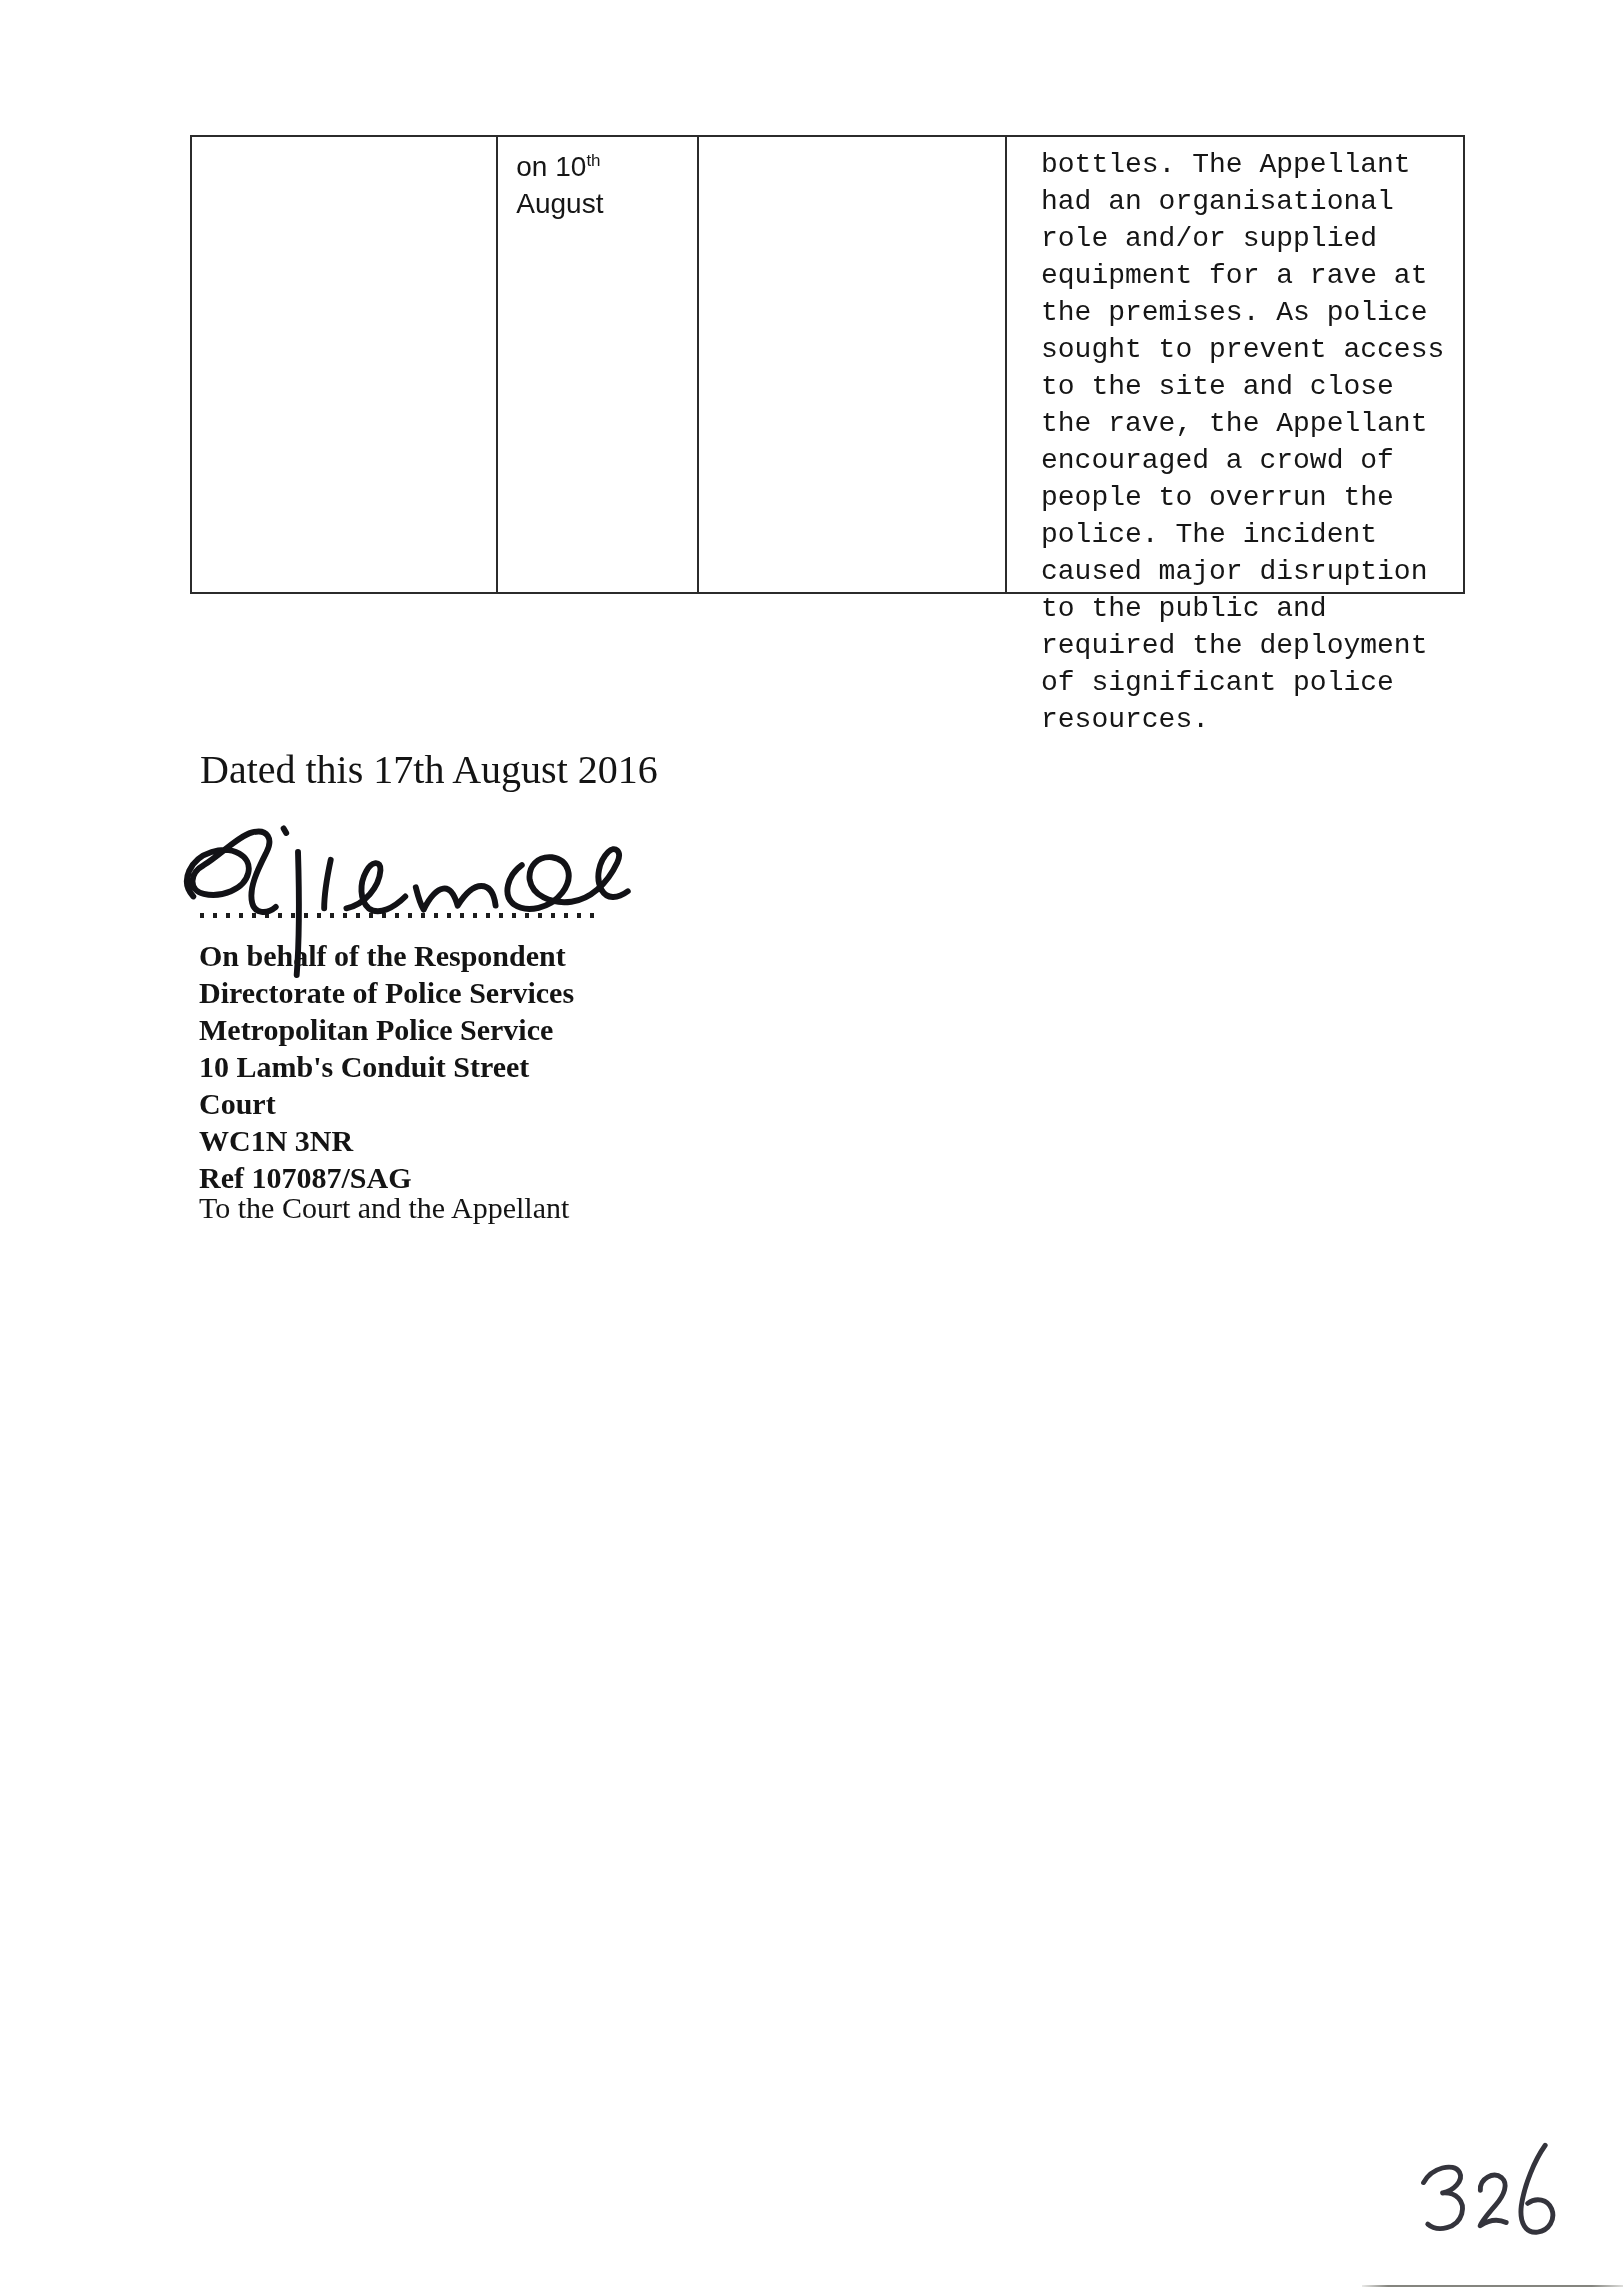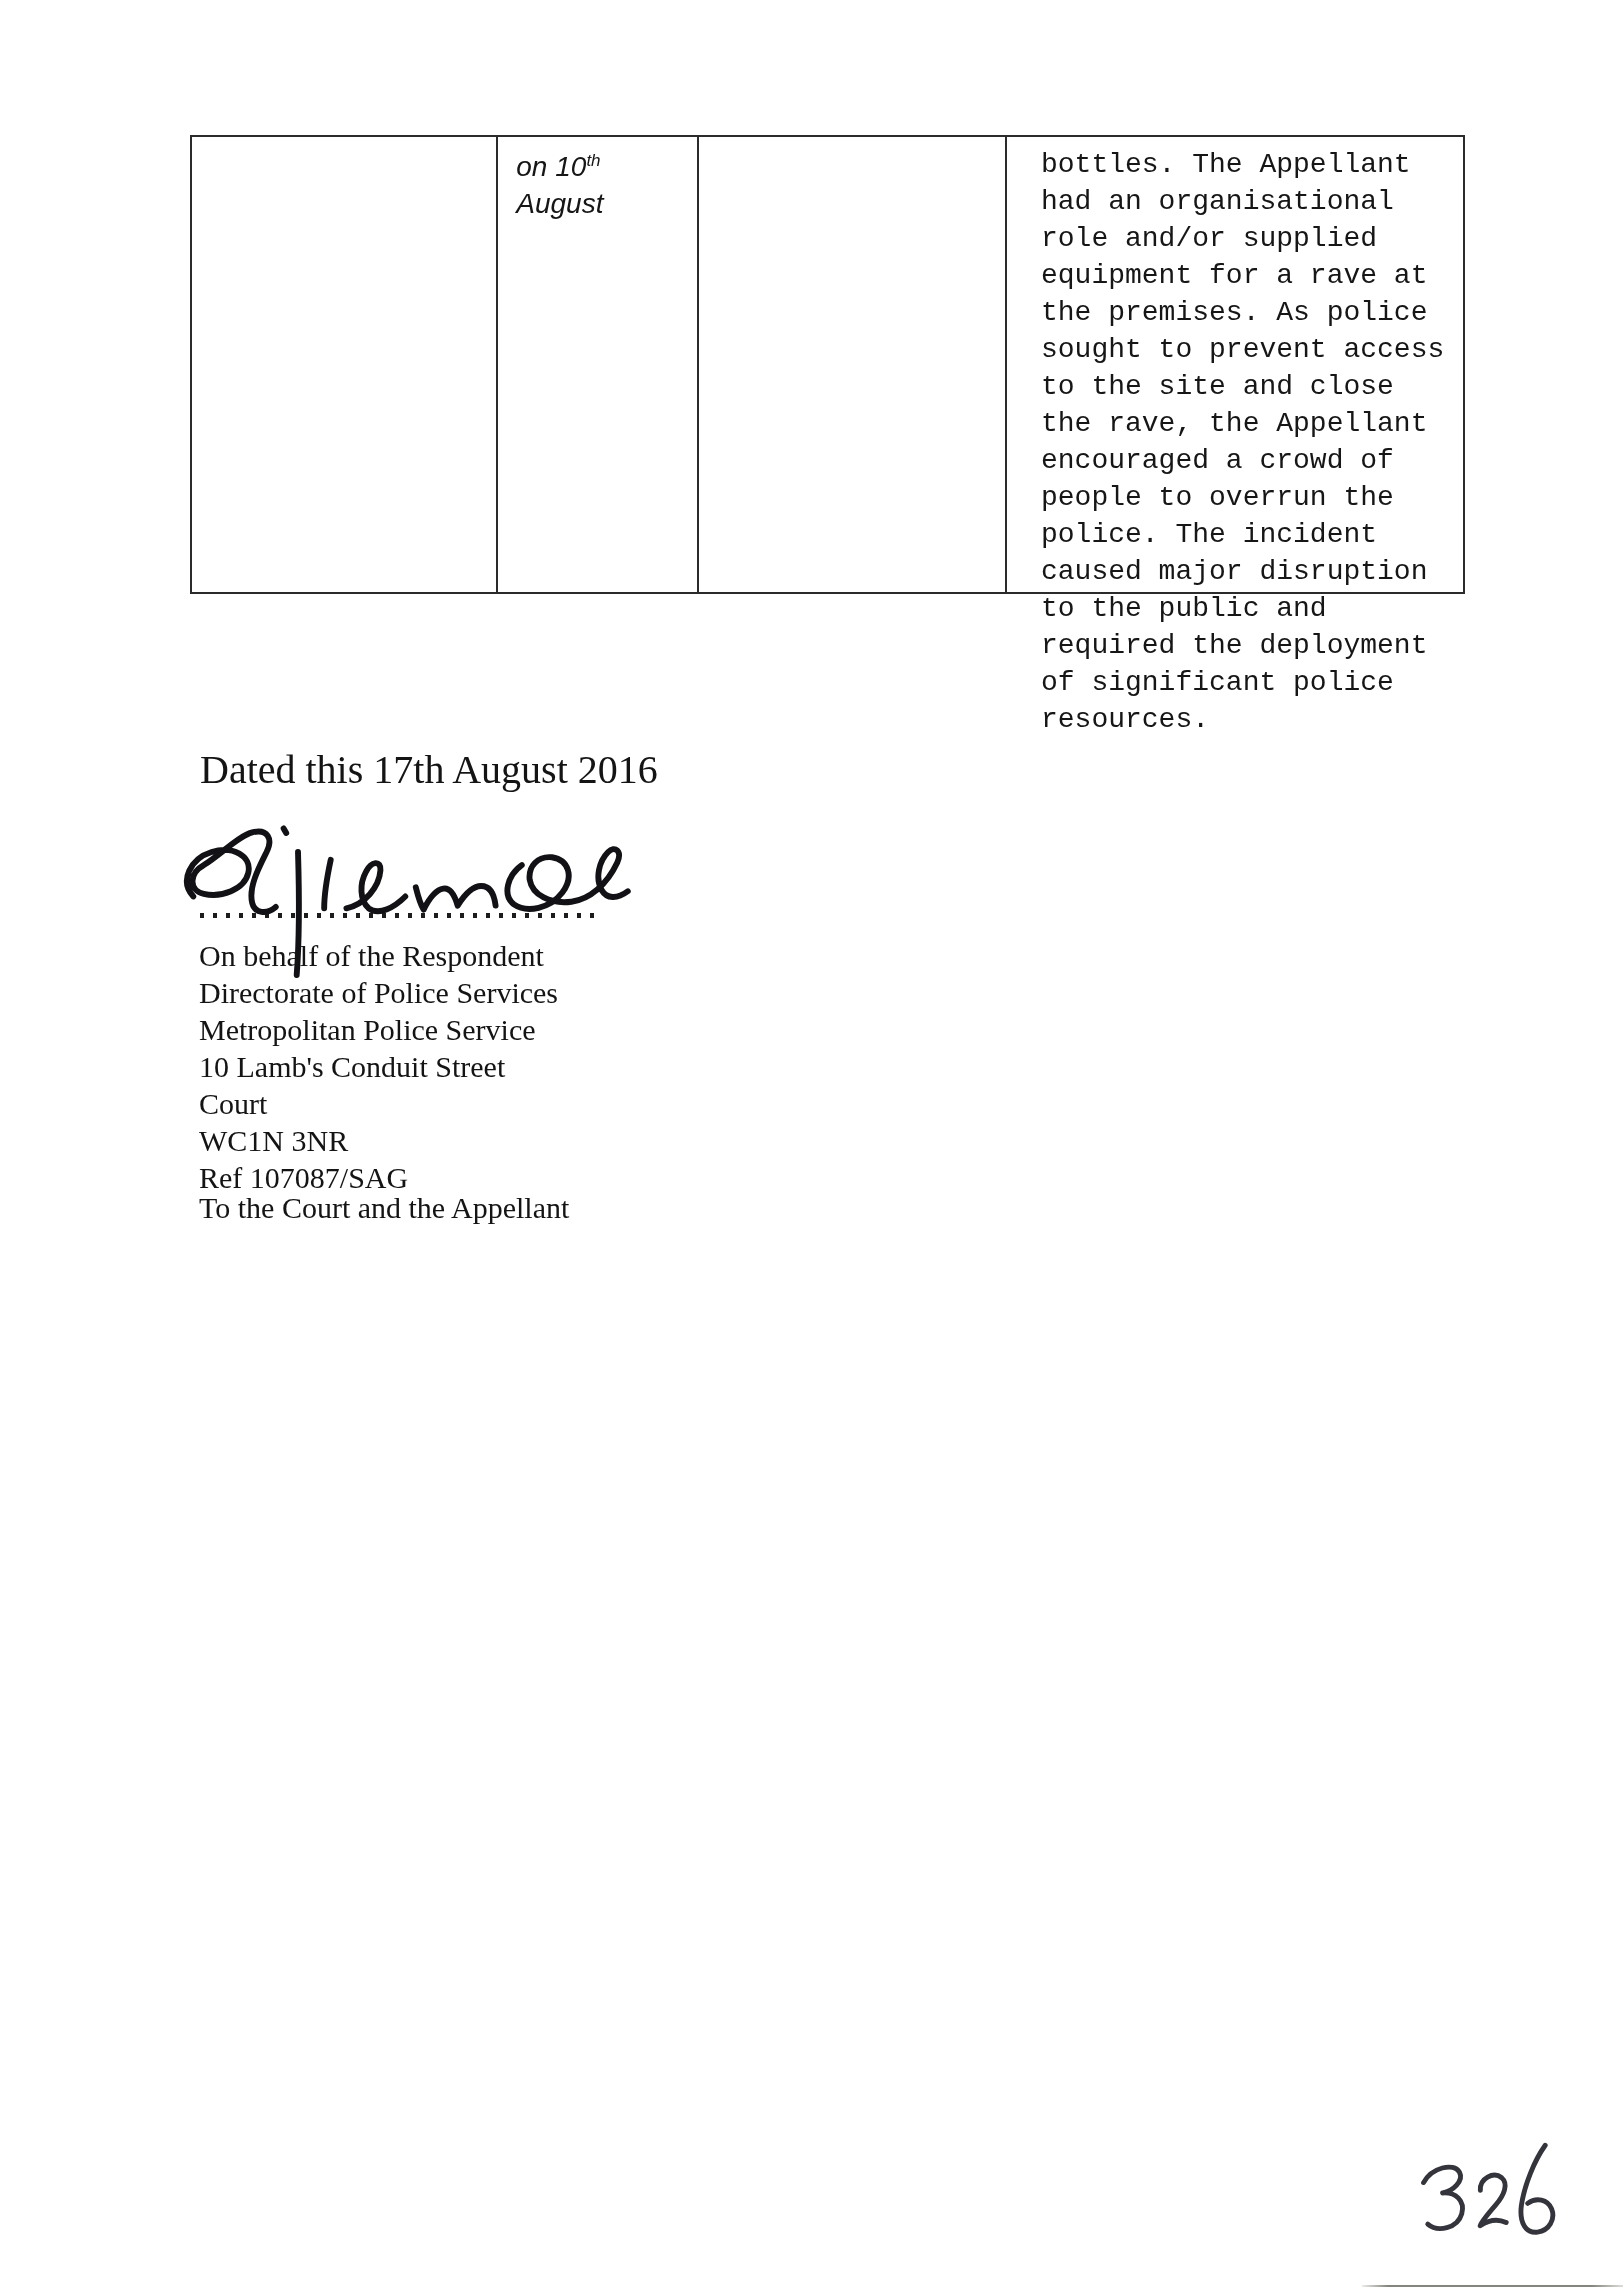"on 10th" .cell.c2 { font-style: italic -> none }
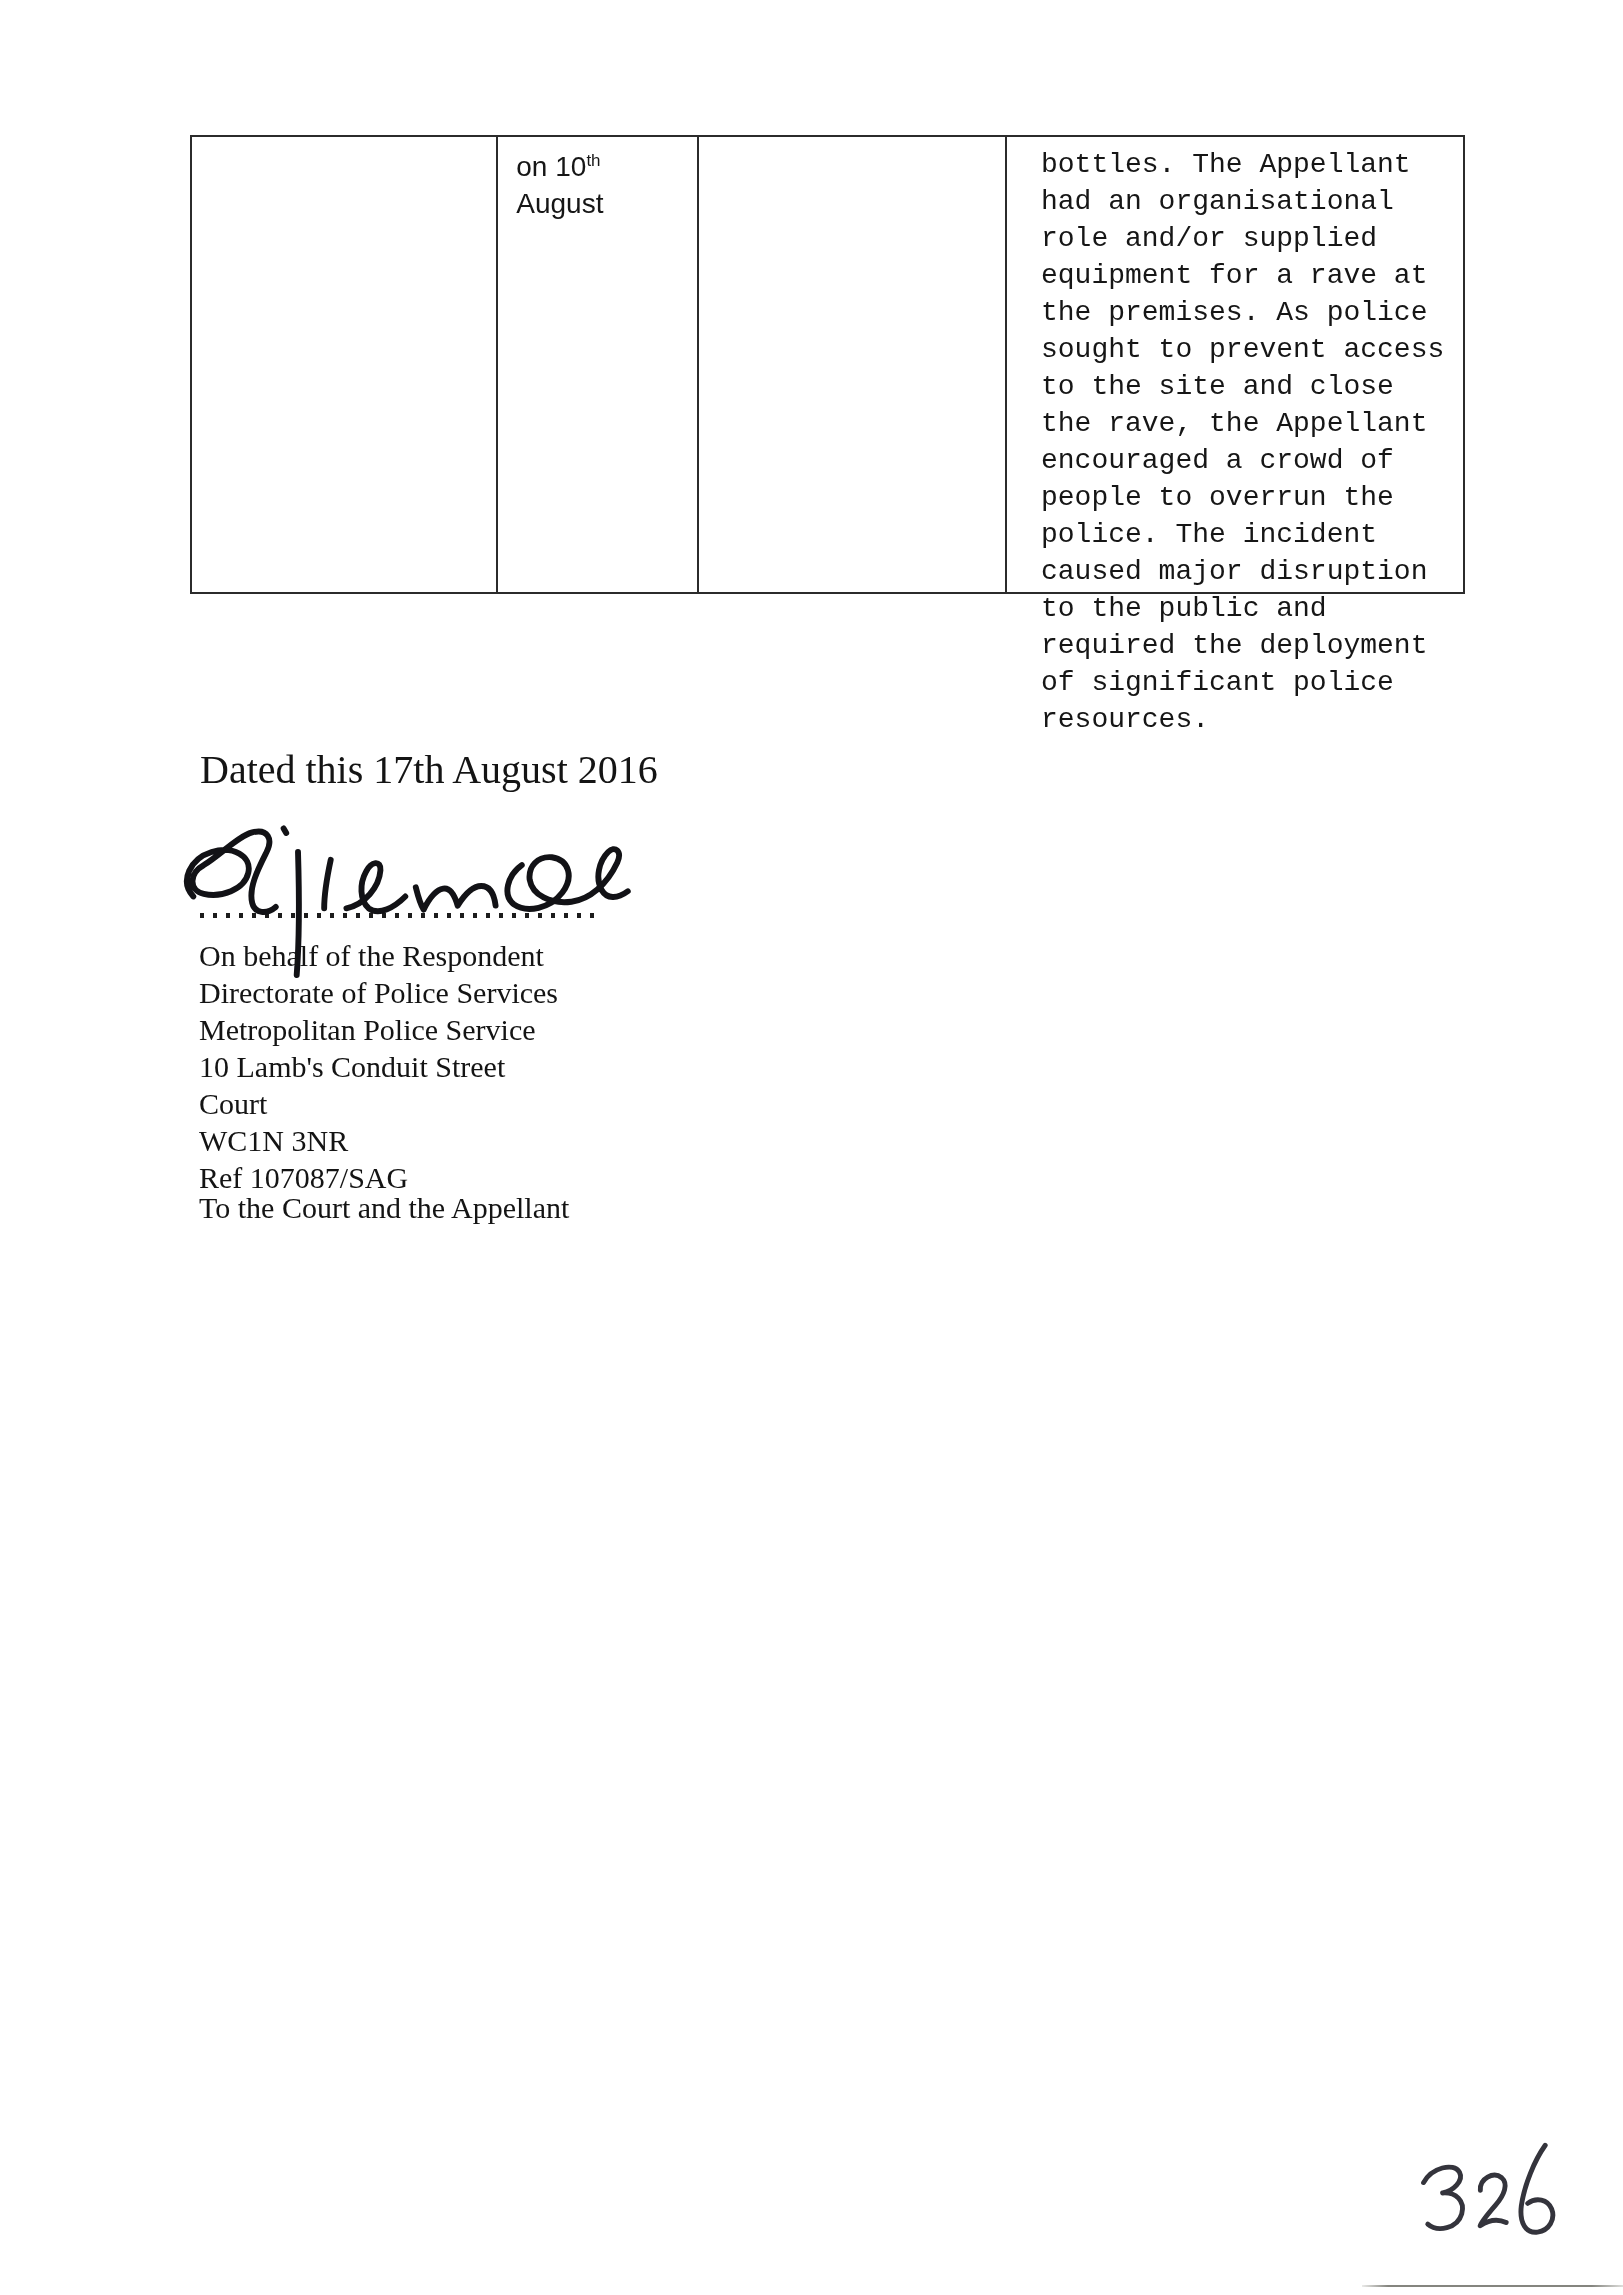"On behalf of the Respondent" .signoff div { font-weight: none -> bold }
